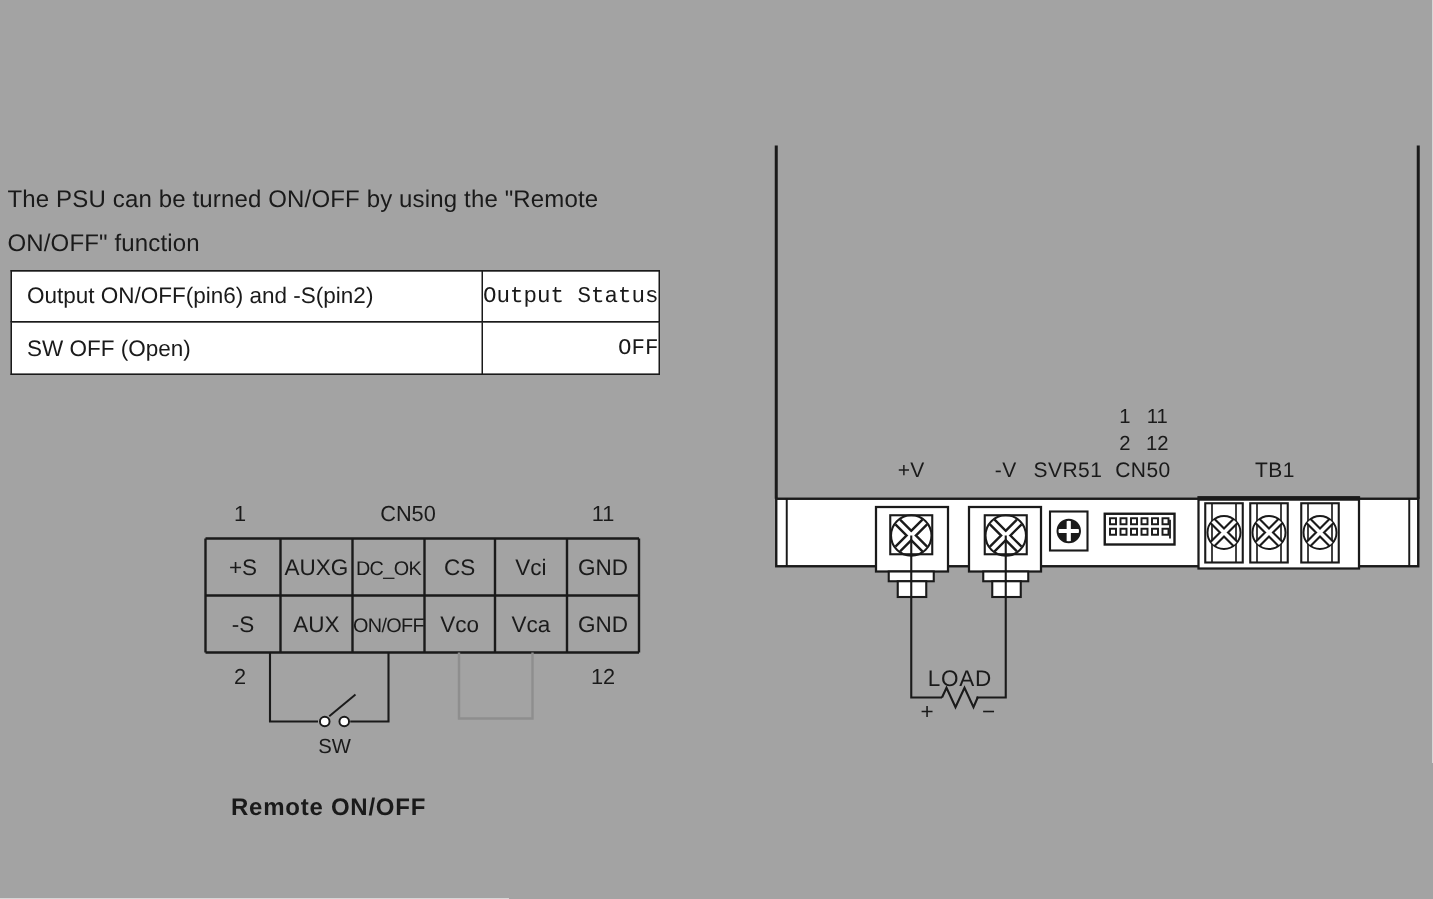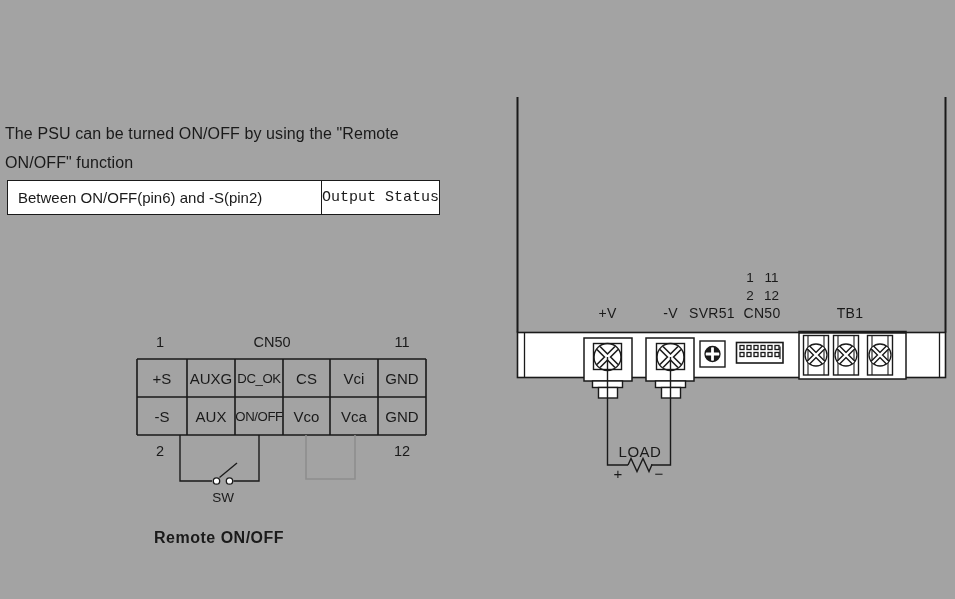"Between ON/OFF(pin6) and -S(pin2)" td.c1 { text: Between -> Output }
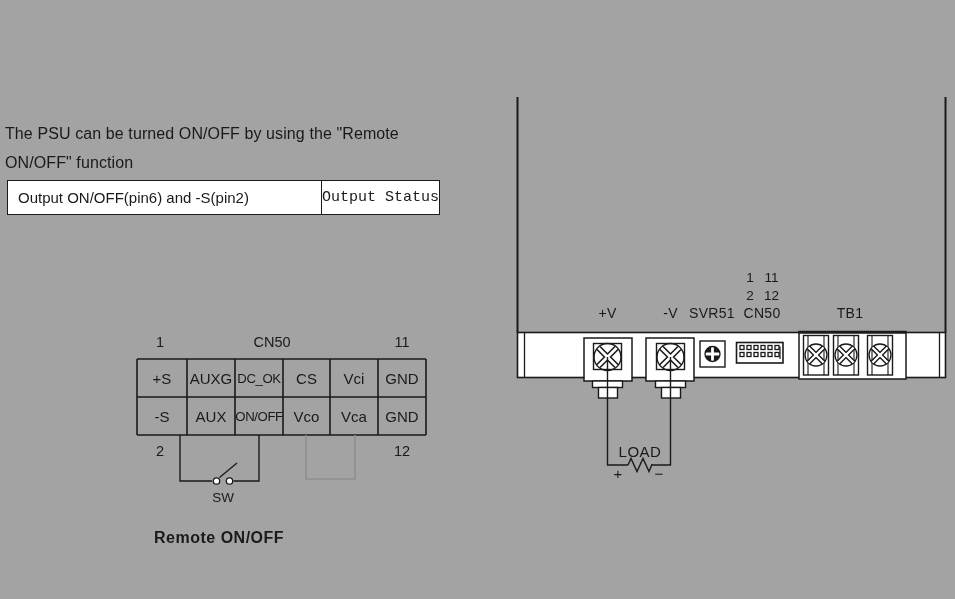"SW OFF (Open)" tr { html: none -> <tr> <td>SW OFF (Open)</td> <td>OFF</td> </tr> }
